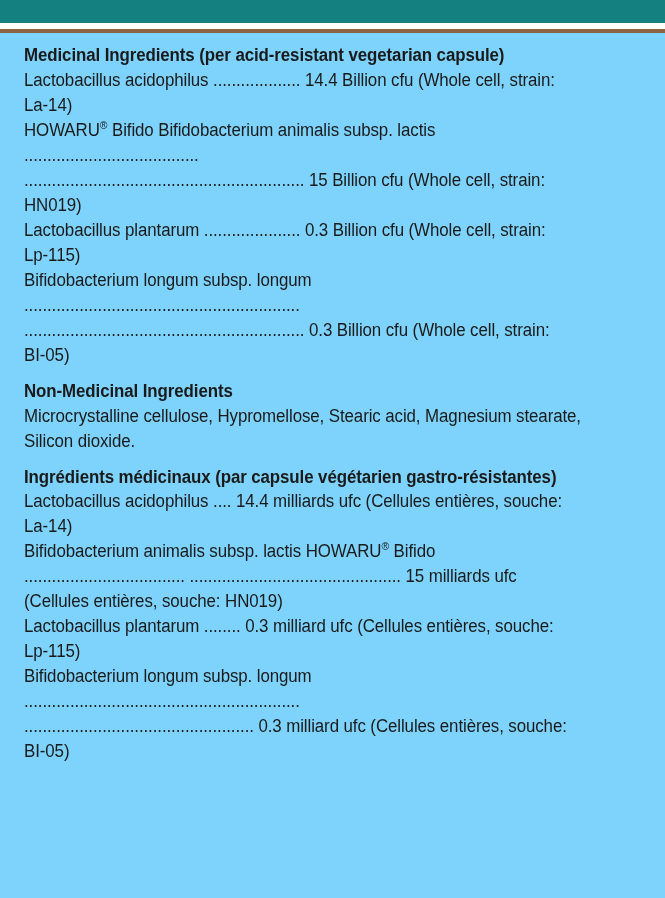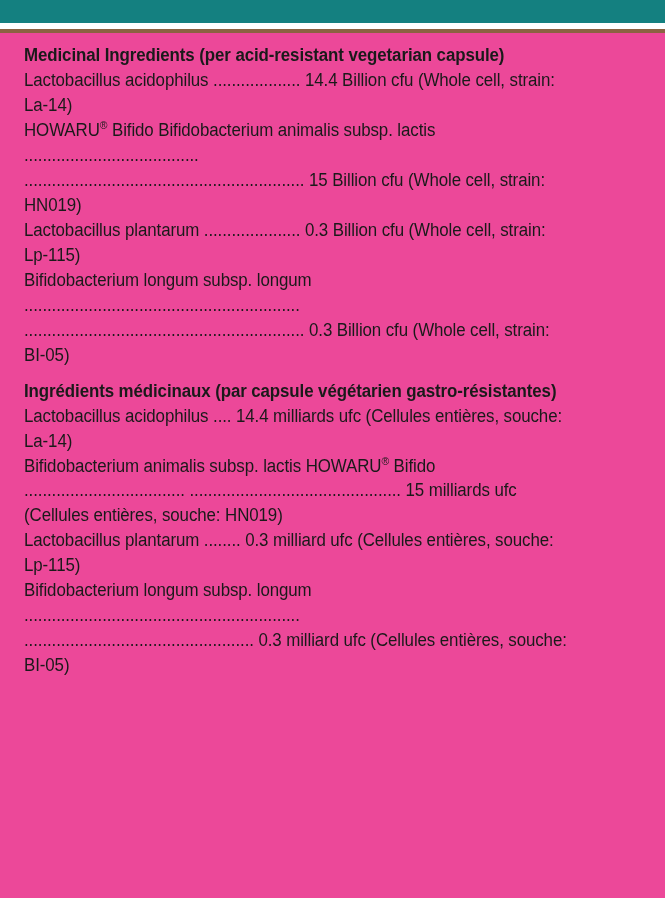"Medicinal Ingredients (per" .panel { background: #ec4899 -> #7dd3fc }
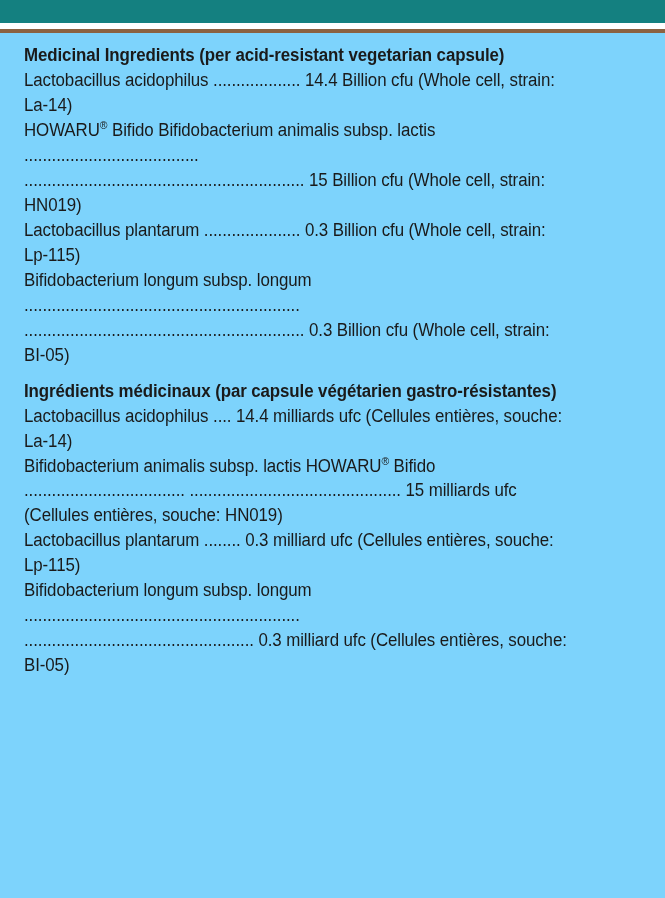"Non-Medicinal Ingredients" div.blk { html: none -> <div> <h2>Non-Medicinal Ingredients</h2> <p>Microcrystalline cellulose, Hypromellose, Stearic acid, Magnesium stearate, Silicon dioxide.</p> </div> }
